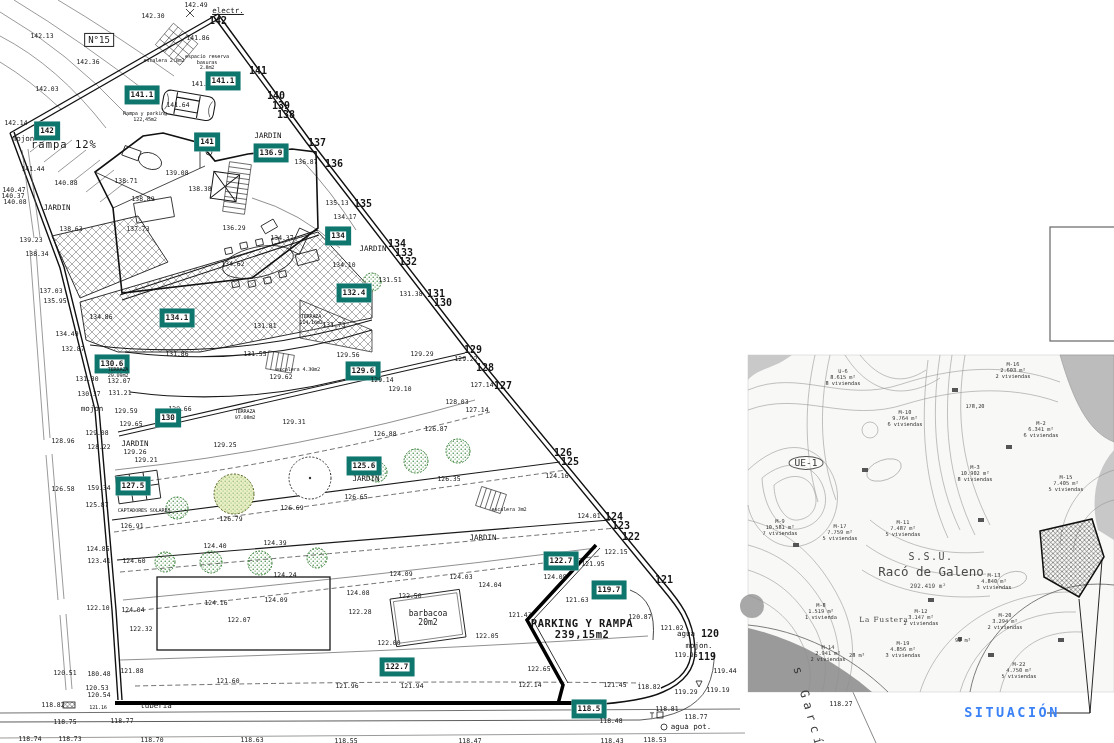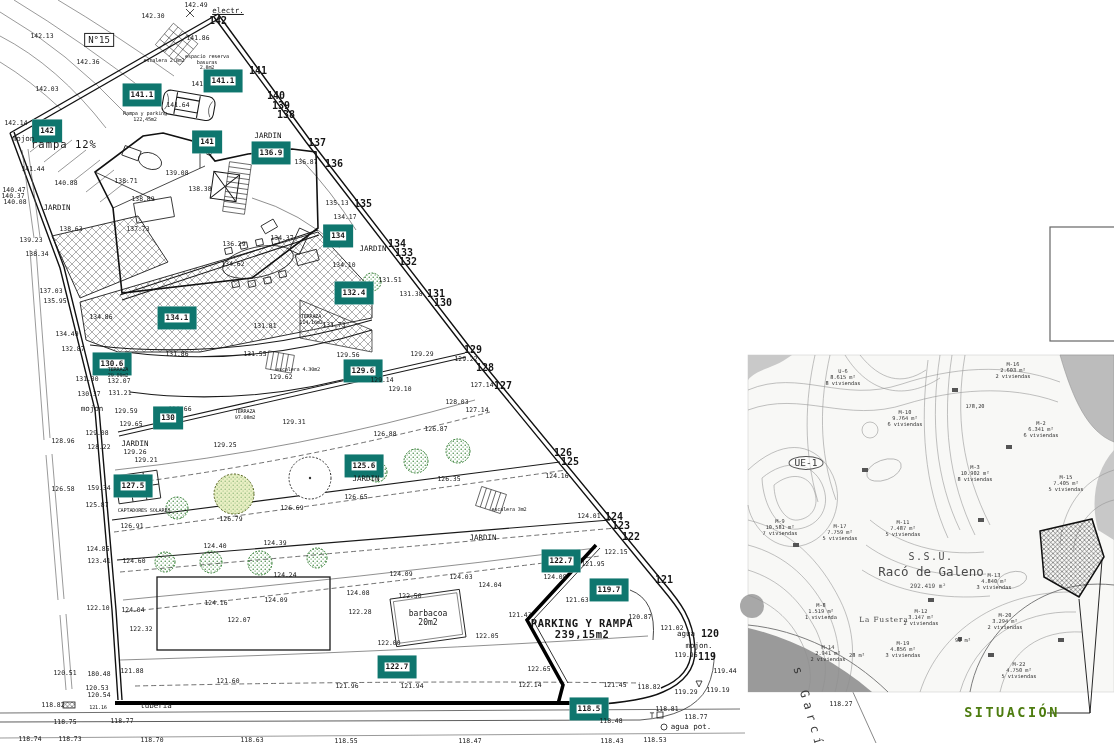"141.1" .box { border: 7px solid #0f766e -> 5px solid #0f766e }
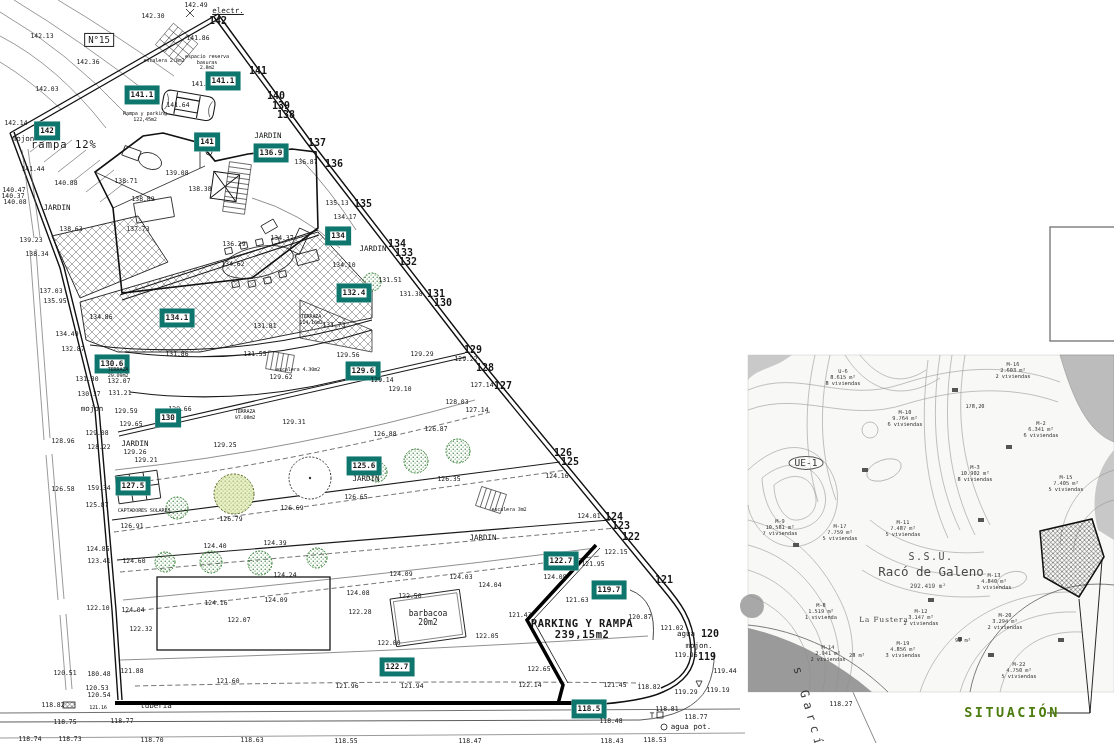"136.29" span.lb { margin-top: 16px -> none }
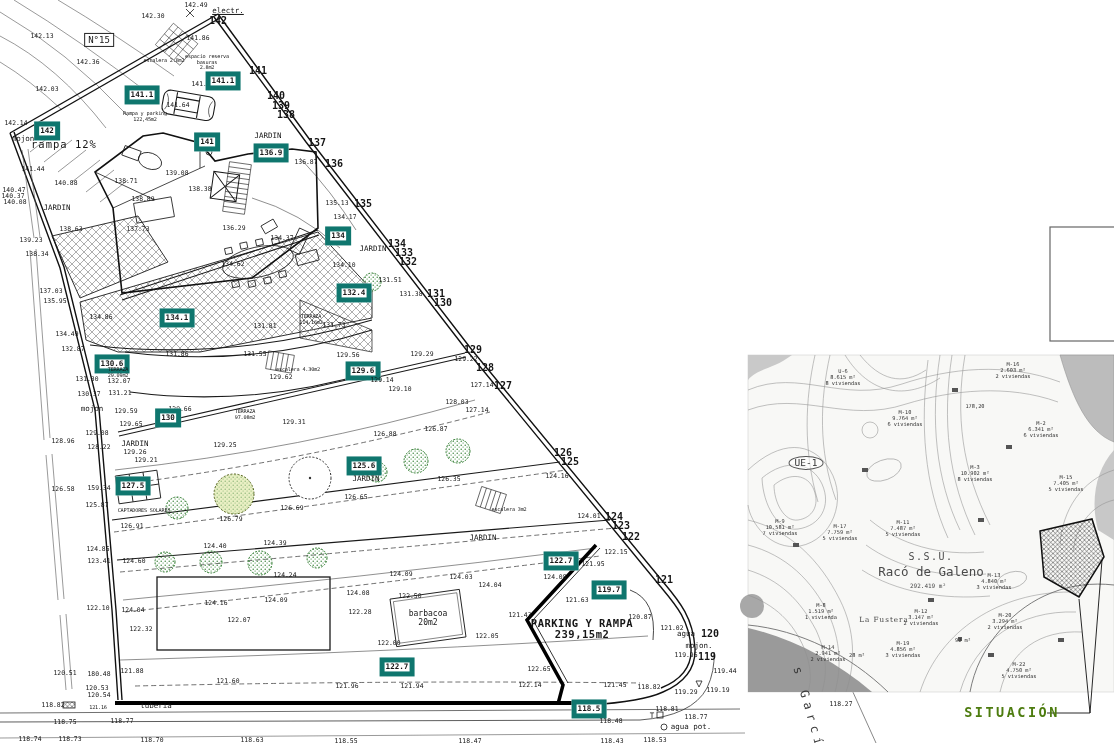"SITUACIÓN" .sit { color: #4d7c0f -> #3b82f6 }
